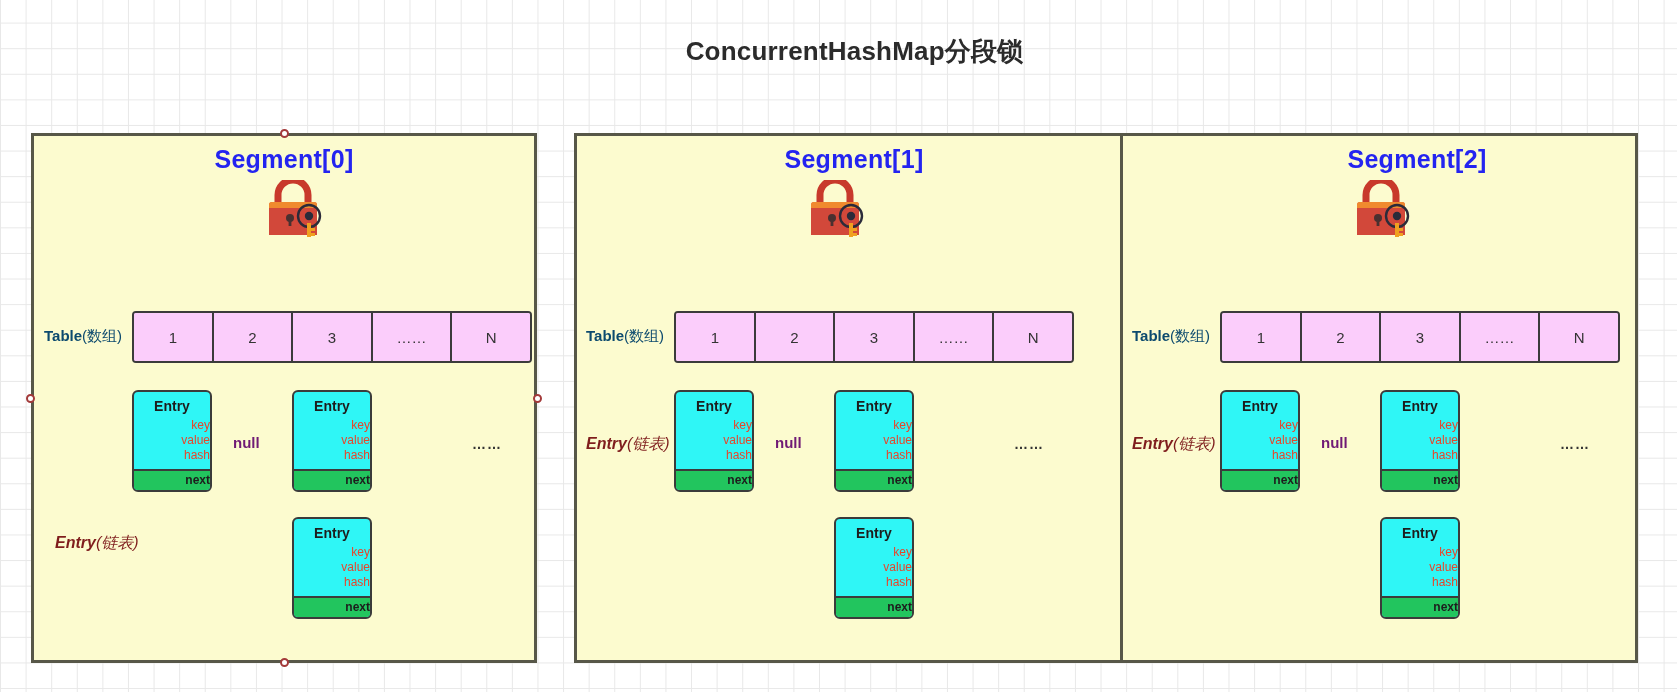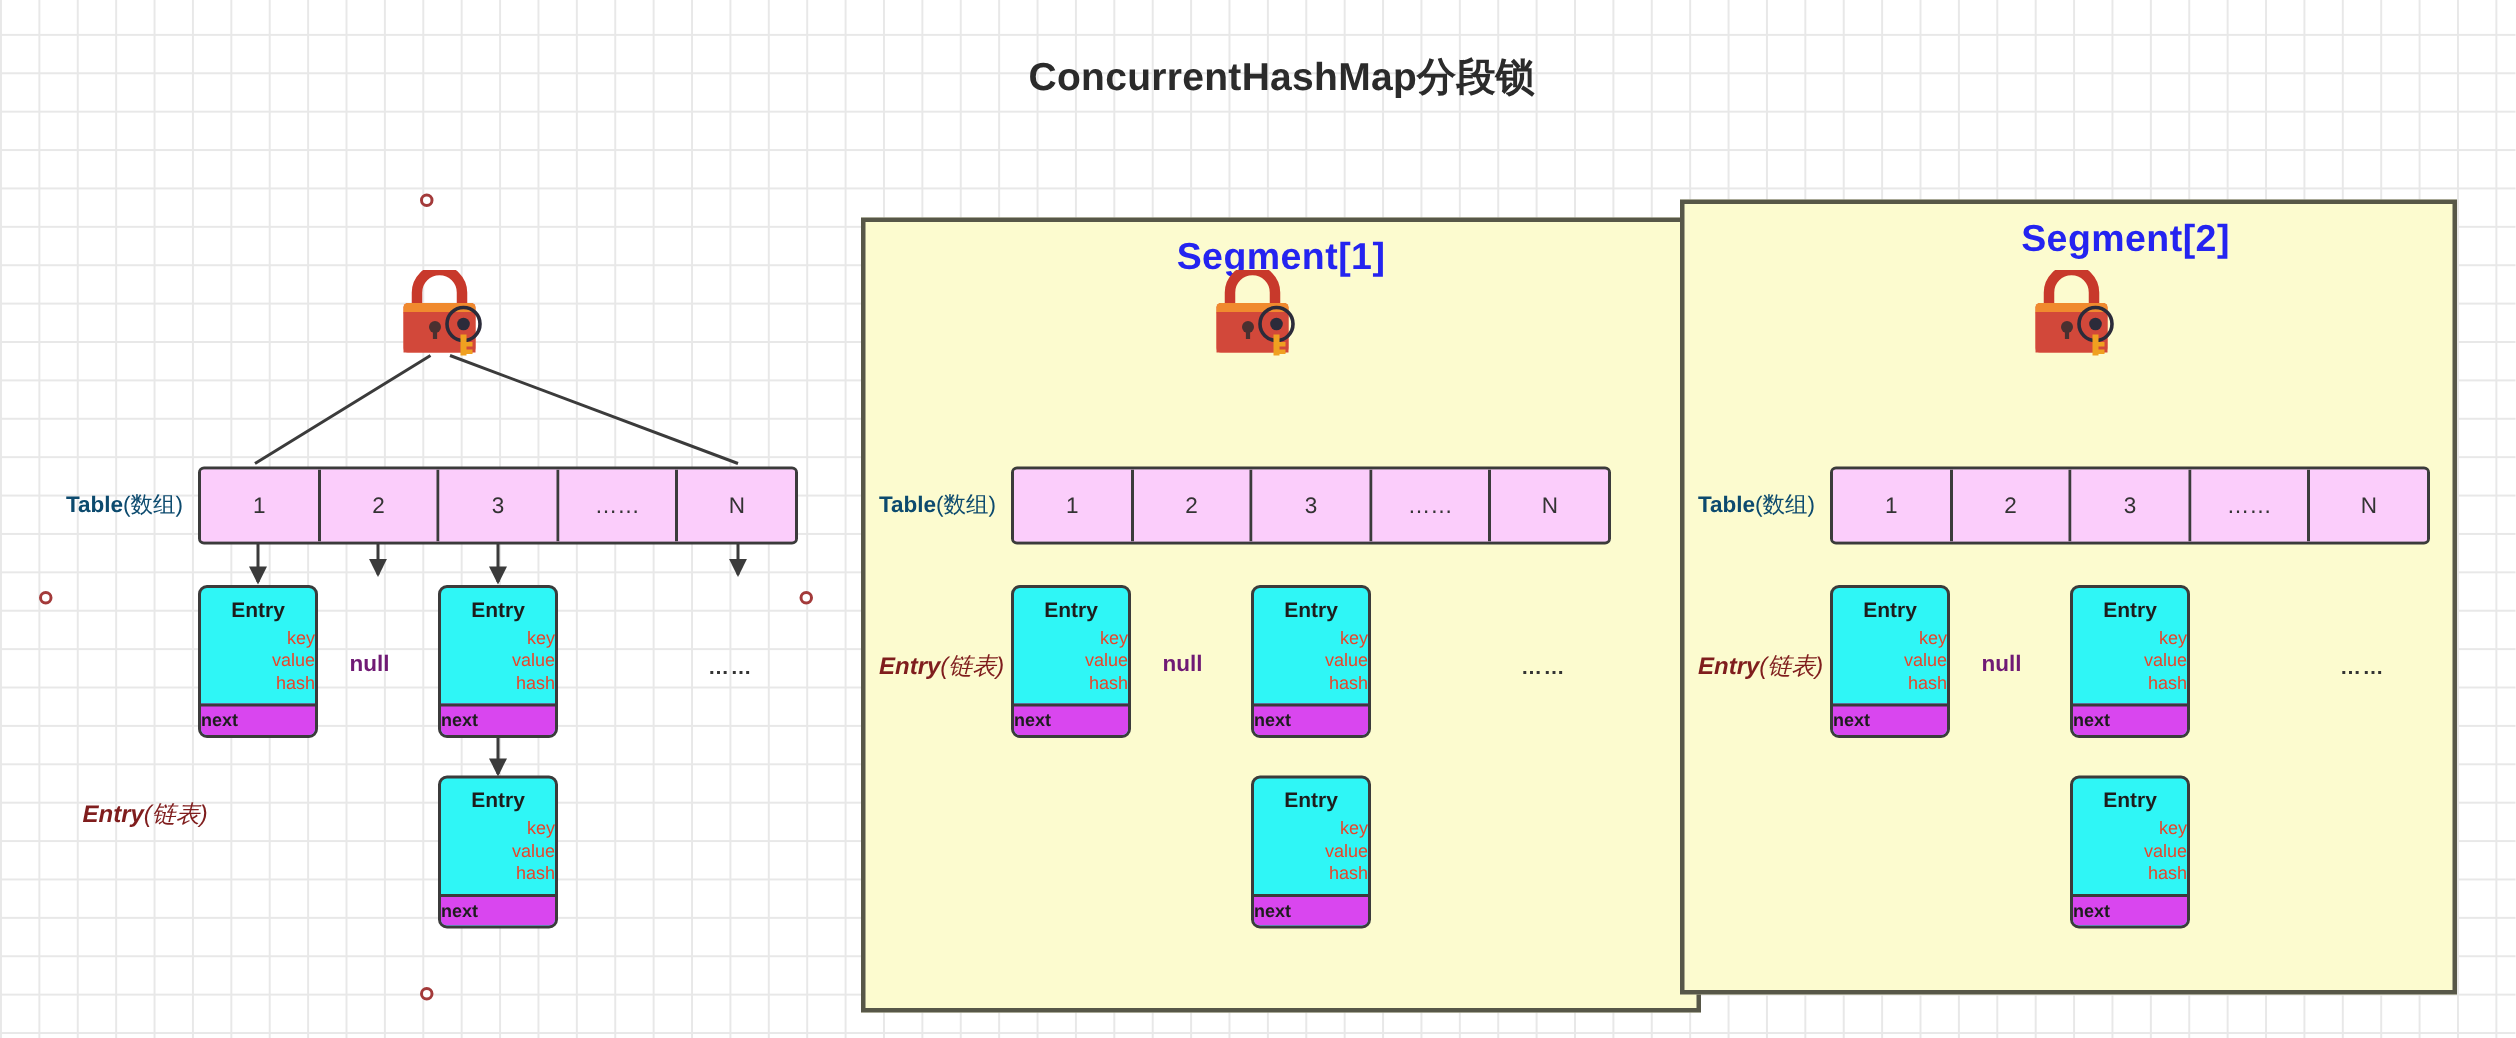"Segment[0]" div.segment { html: none -> <div> <div>Segment[0]</div> </div> }
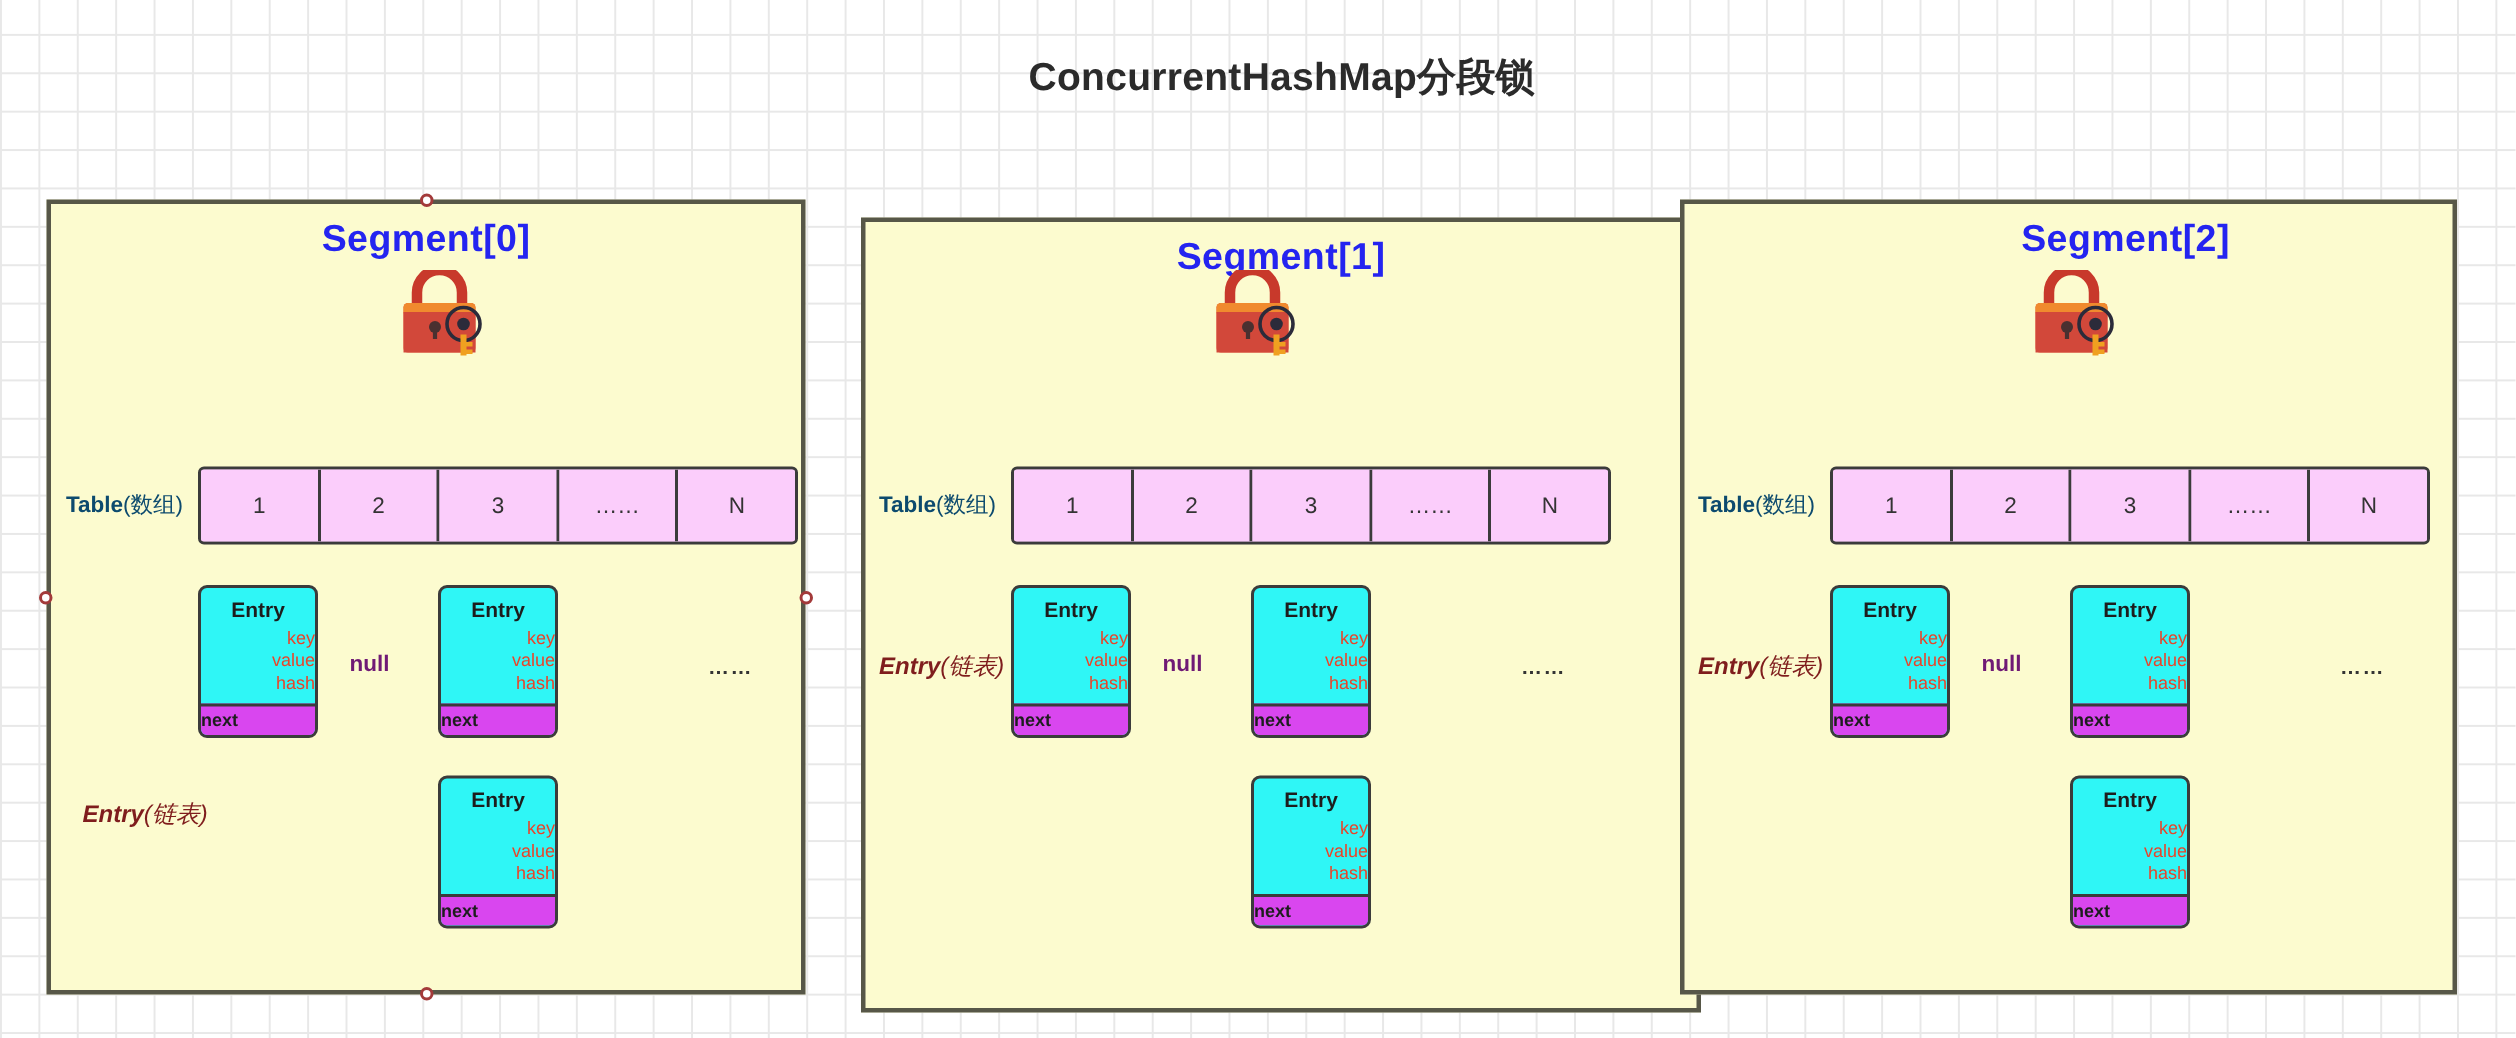"Segment[1]" .segment.seg1 { margin-top: 12px -> none }
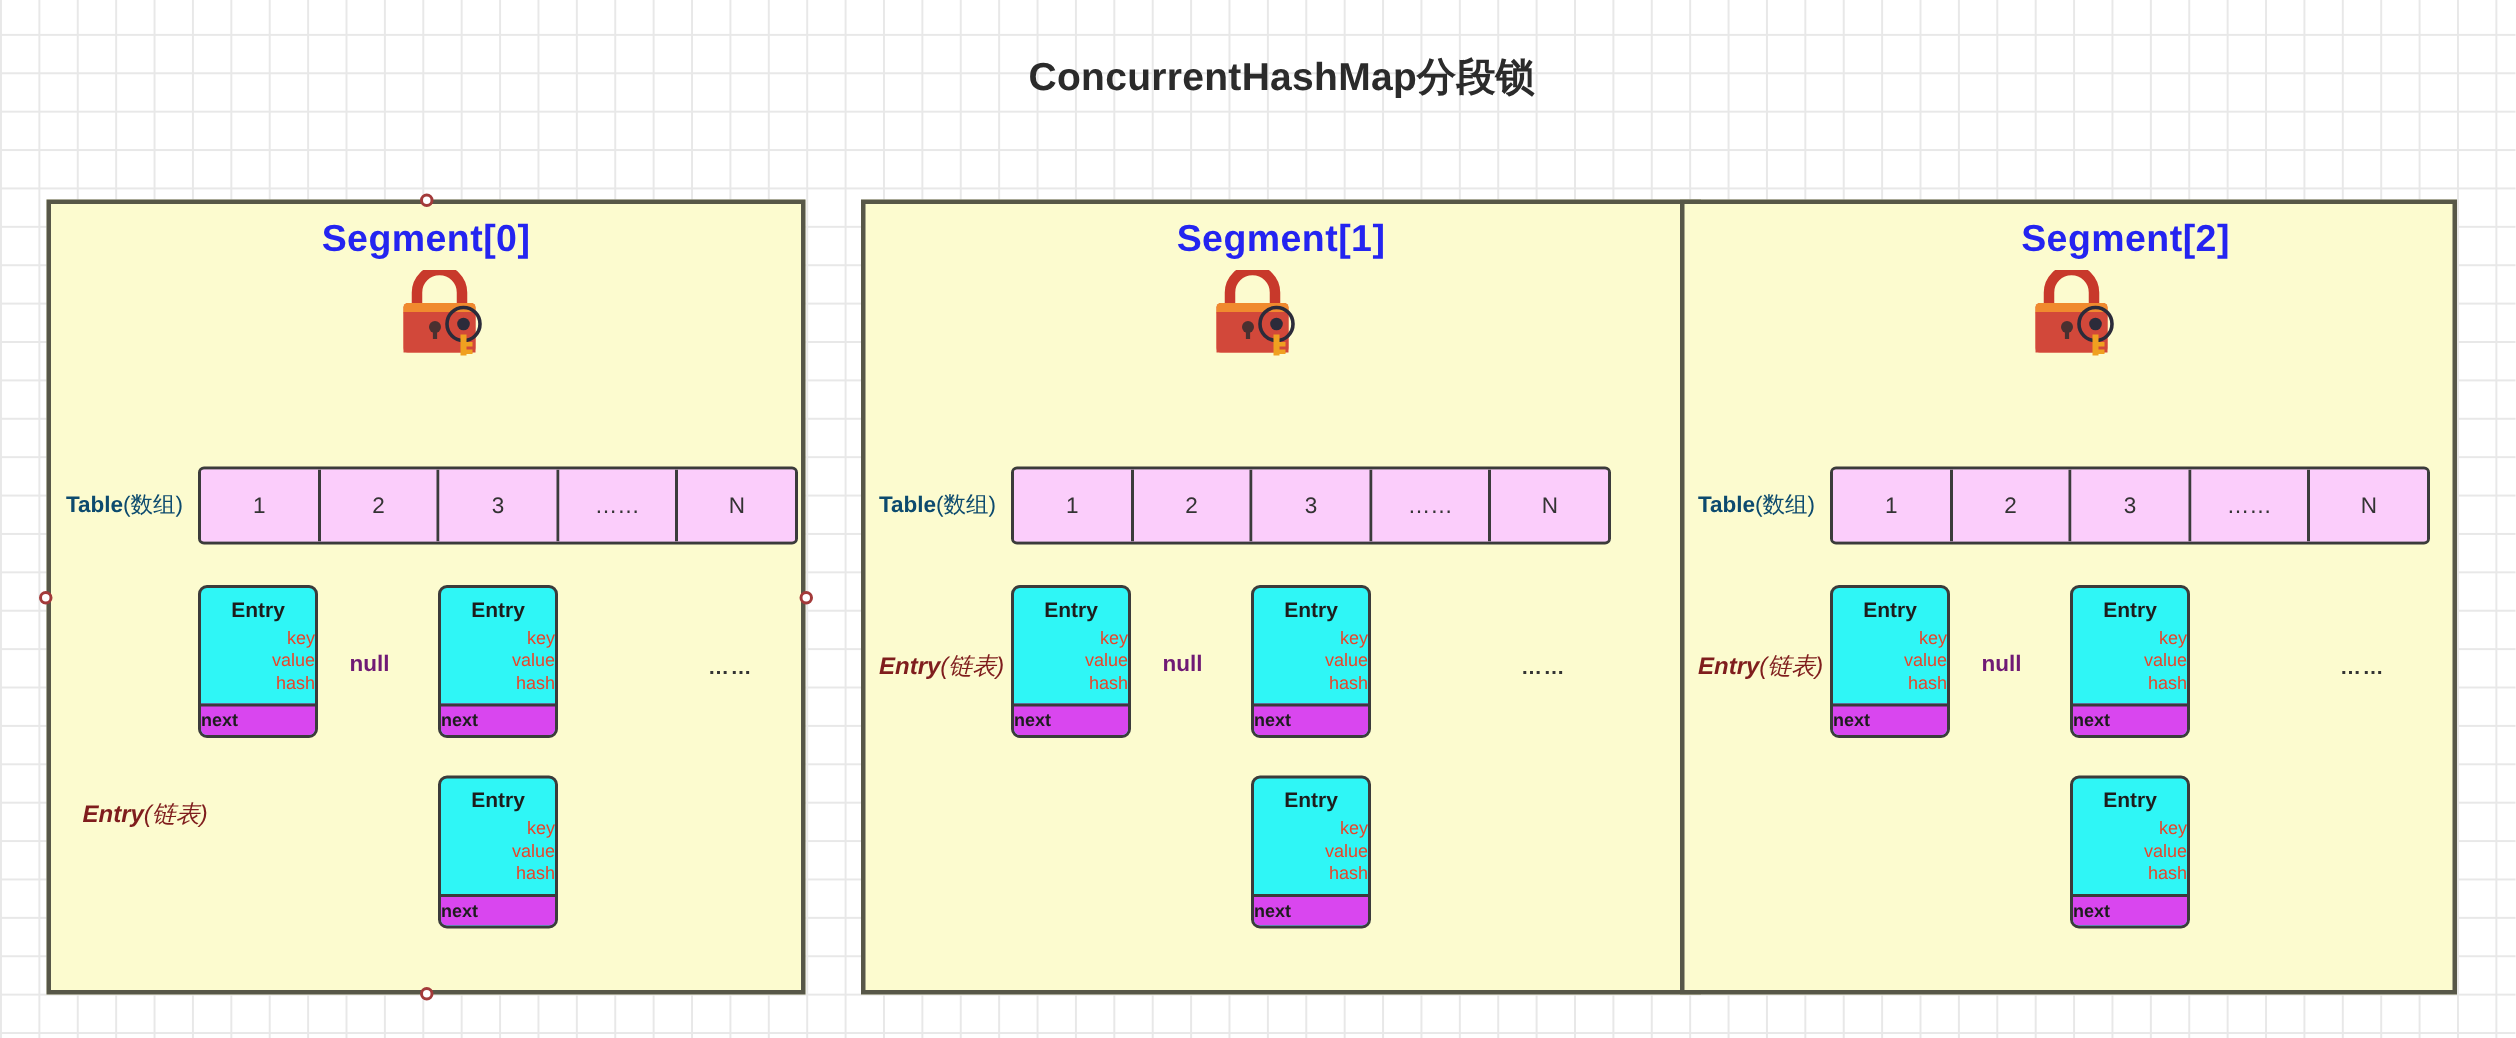"next" .entry-next { background: #d946ef -> #22c55e; text-align: left -> right }
